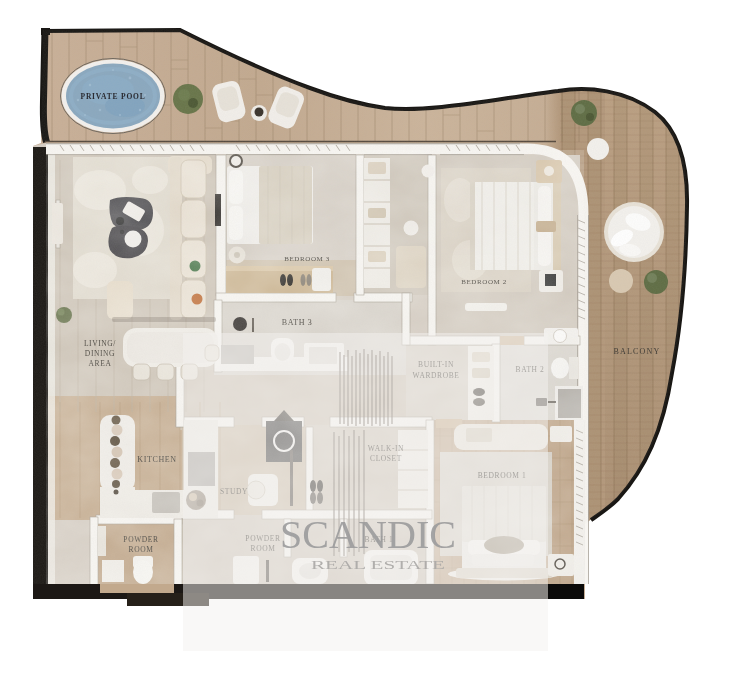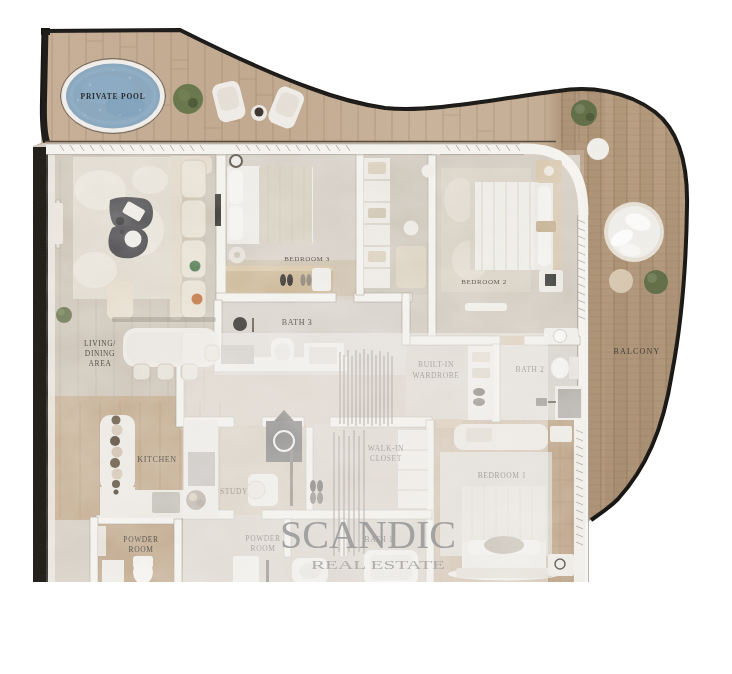"PRIVATE POOL" .wrap { height: 582px -> 674px }
